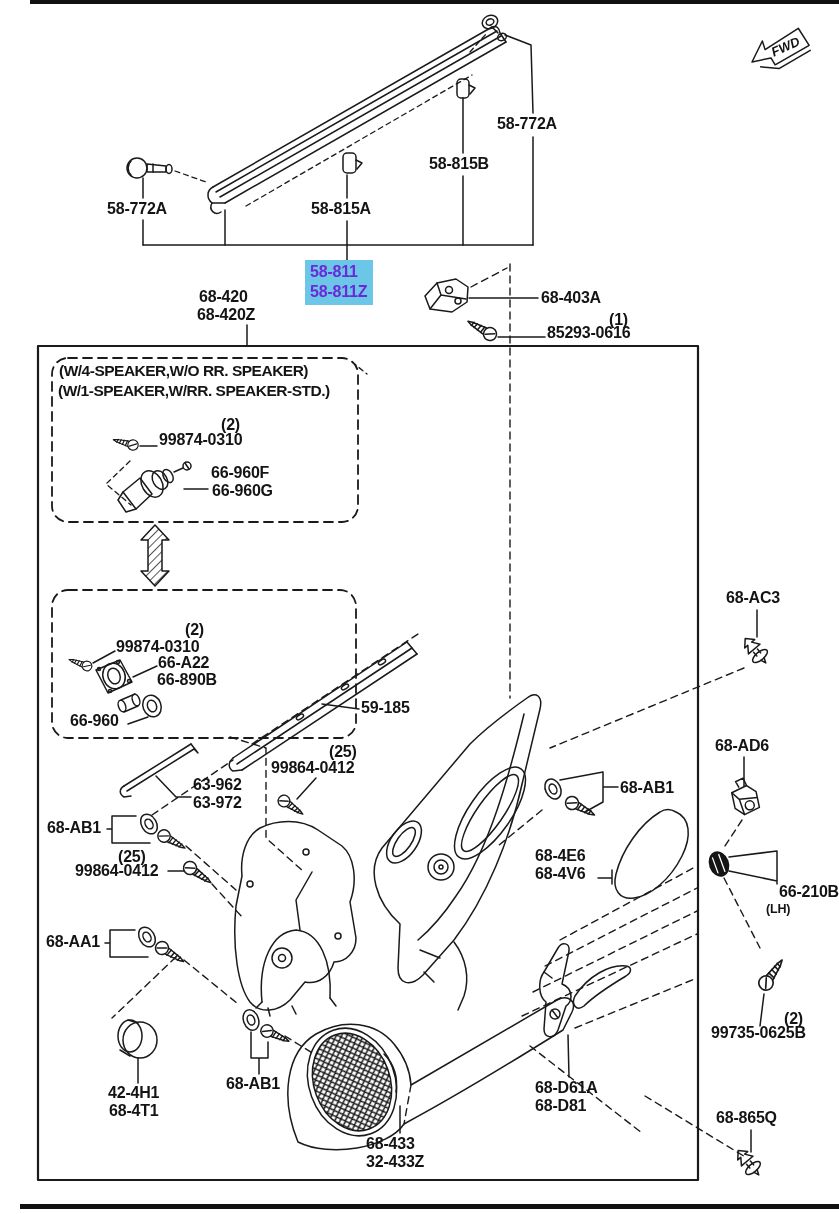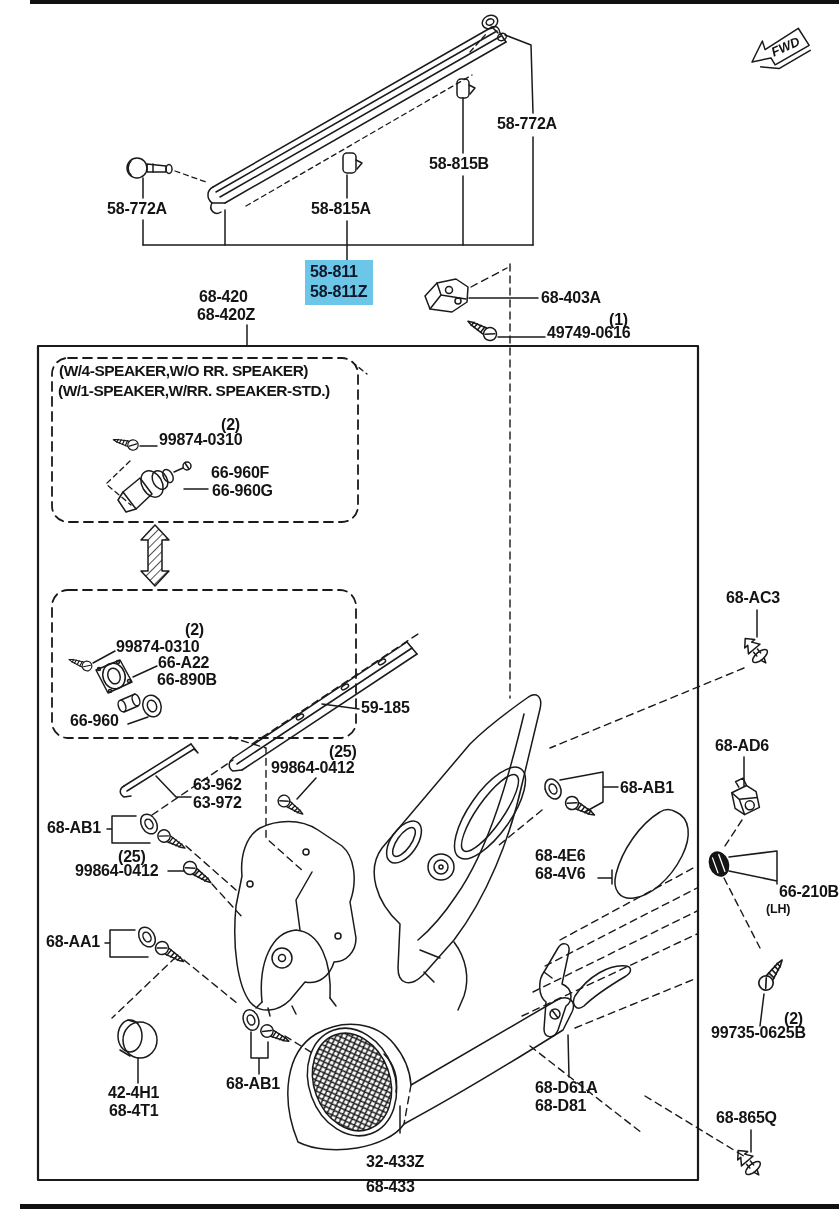"58-811" .hl { color: #0f172a -> #6d28d9 }
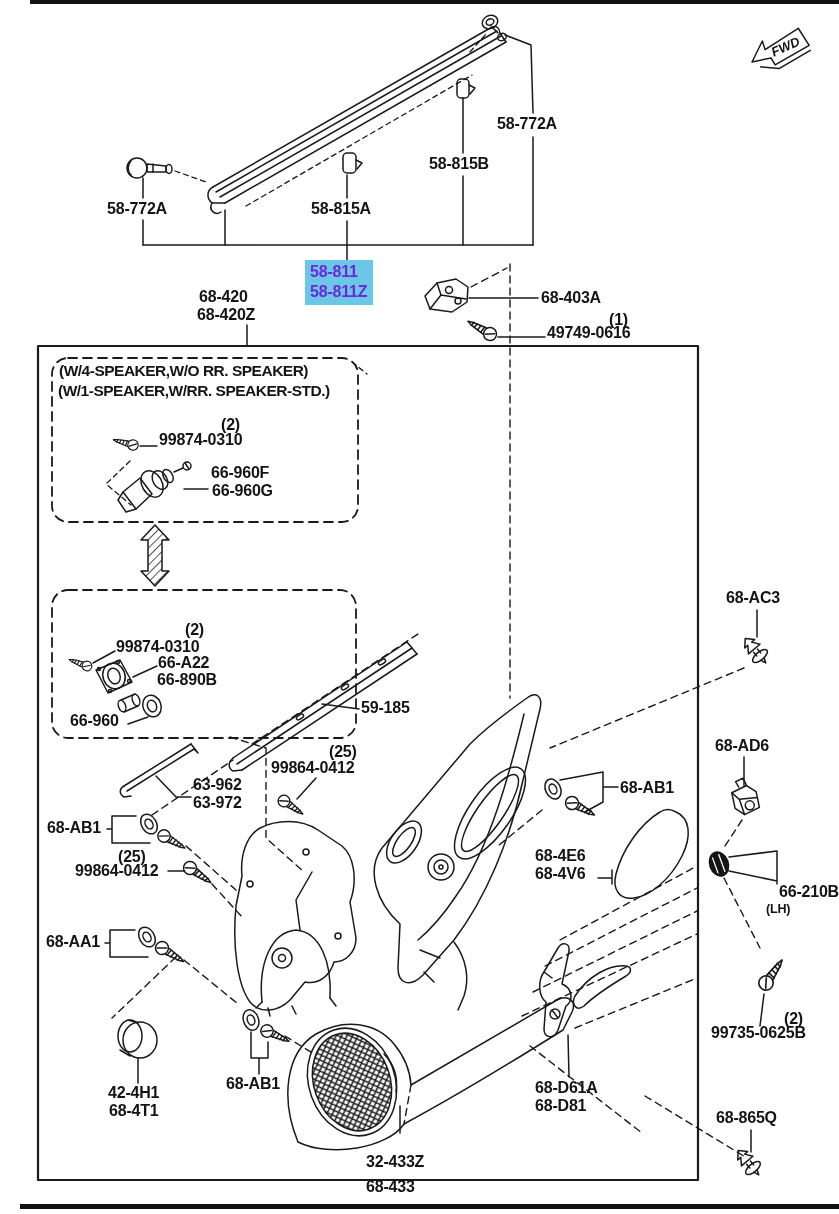"49749-0616" div.lbl { text: 49749-0616 -> 85293-0616 }
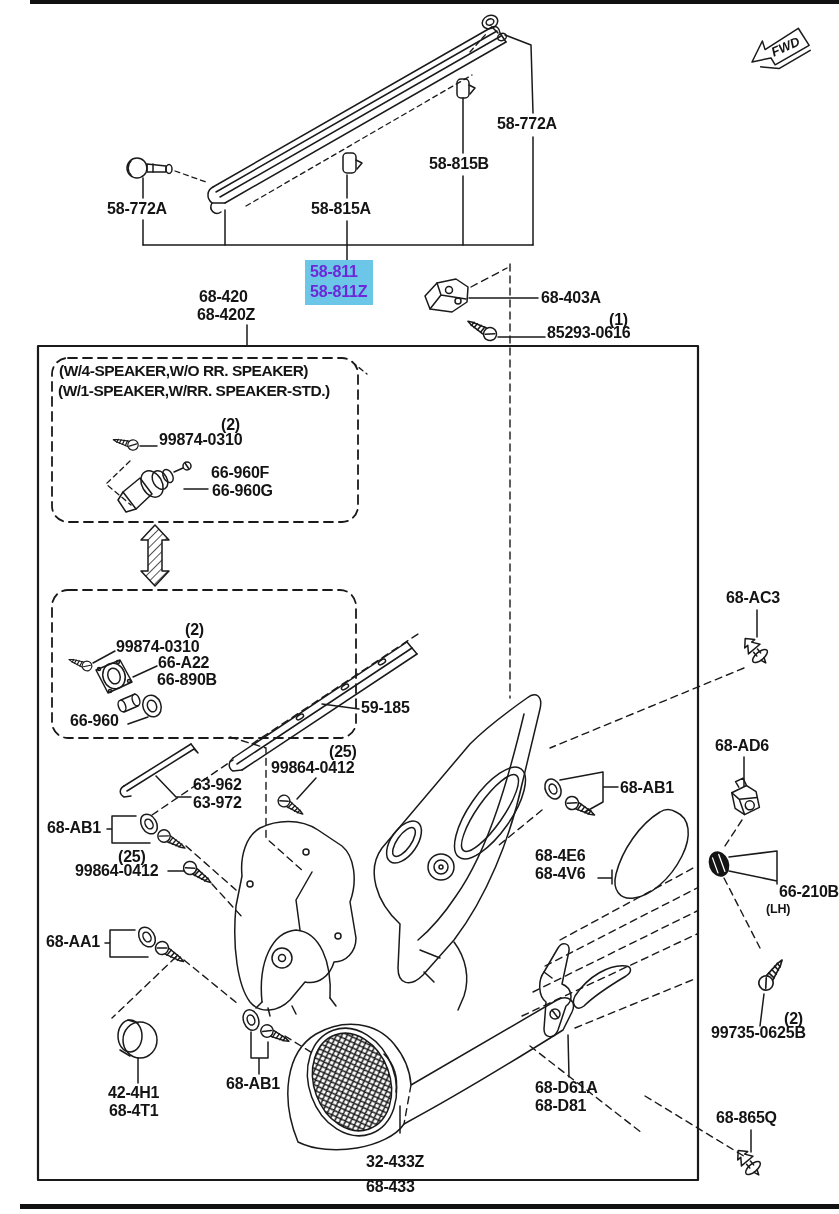"68-433" div.lbl { top: 1178px -> 1135px }
